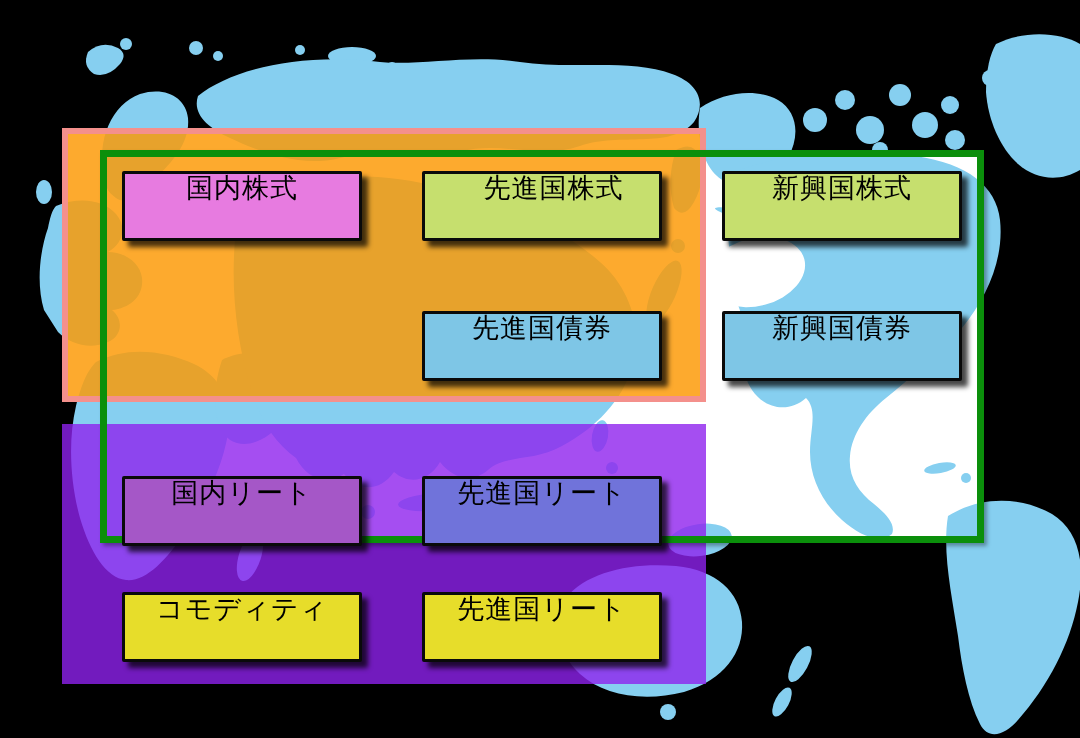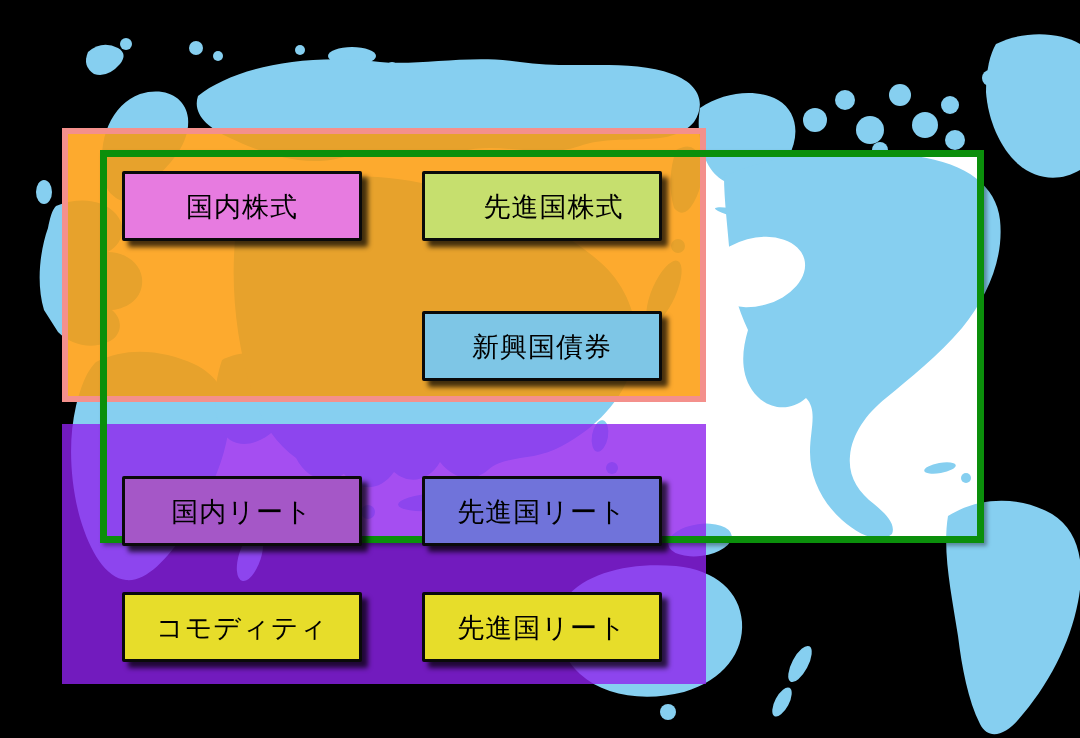"国内株式" .asset-box { align-items: center -> none }
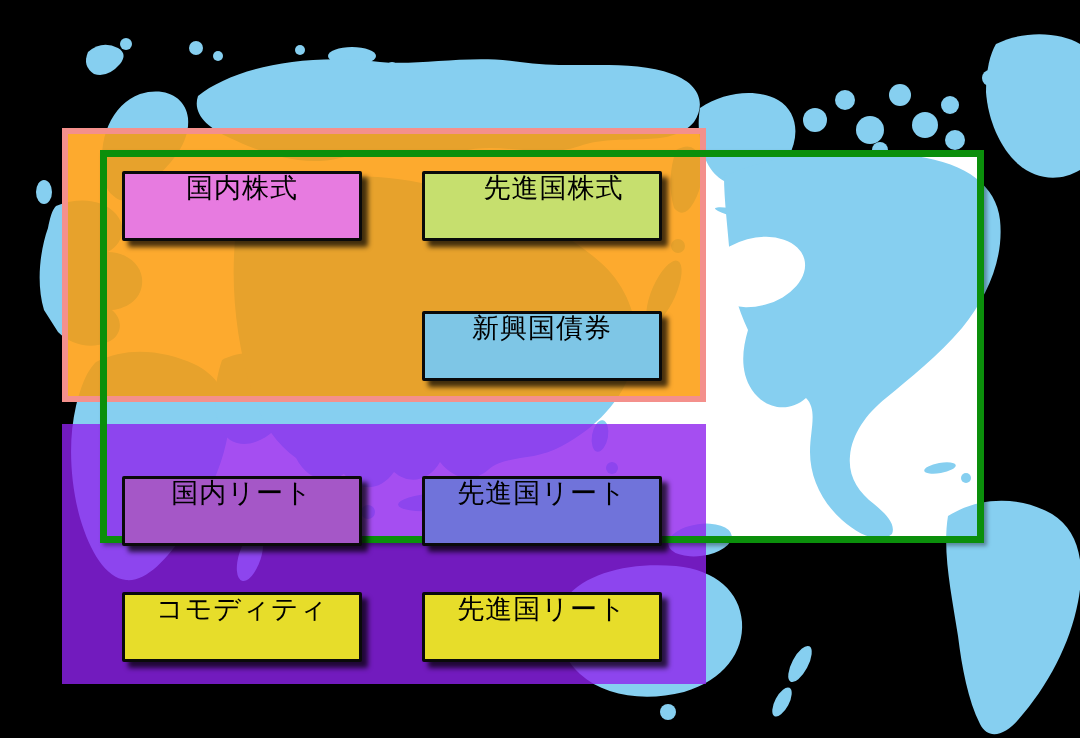"新興国株式" div.asset-box { html: none -> <div> <span>新興国株式</span> </div> }
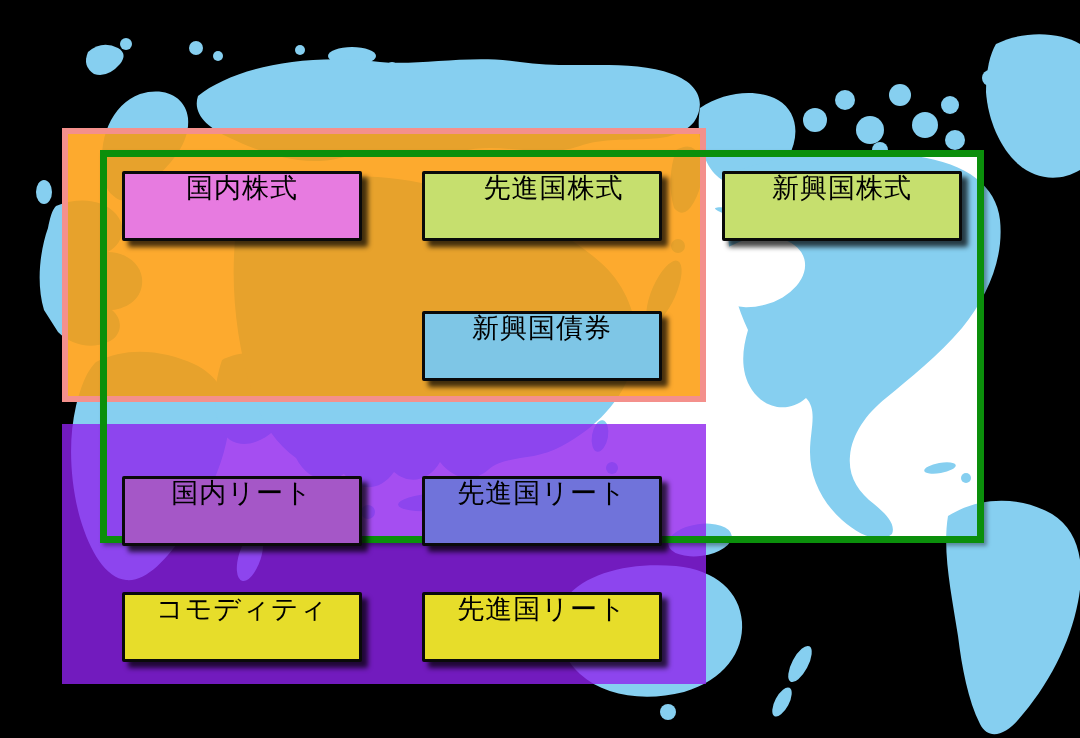"新興国債券" span { text: 新興 -> 先進 }
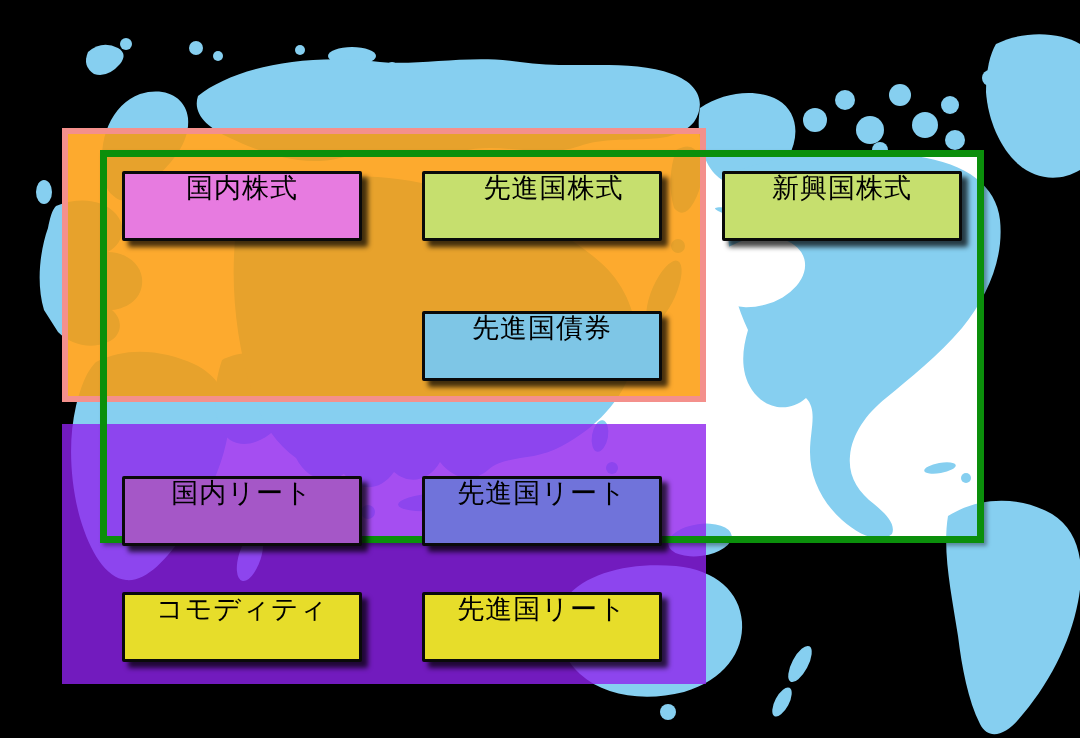"新興国債券" div.asset-box { html: none -> <div> <span>新興国債券</span> </div> }
